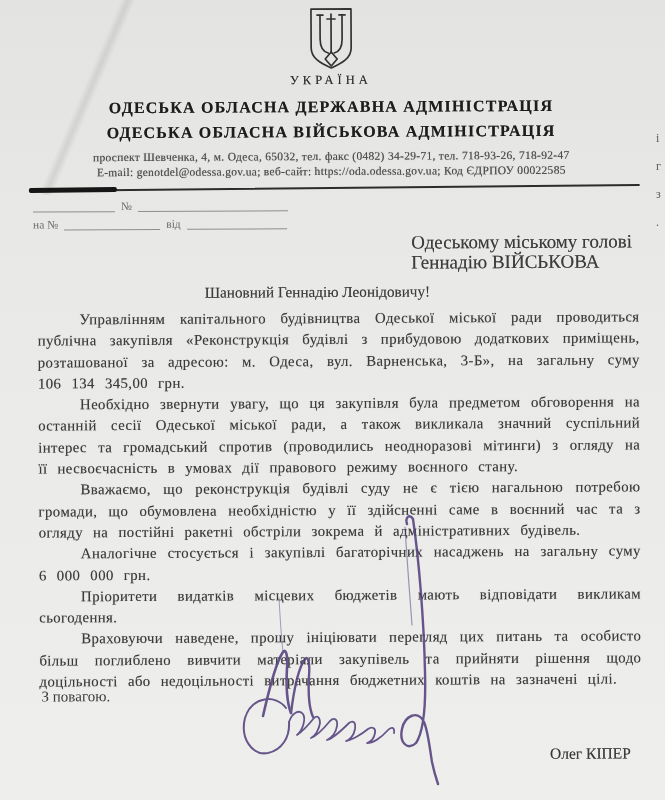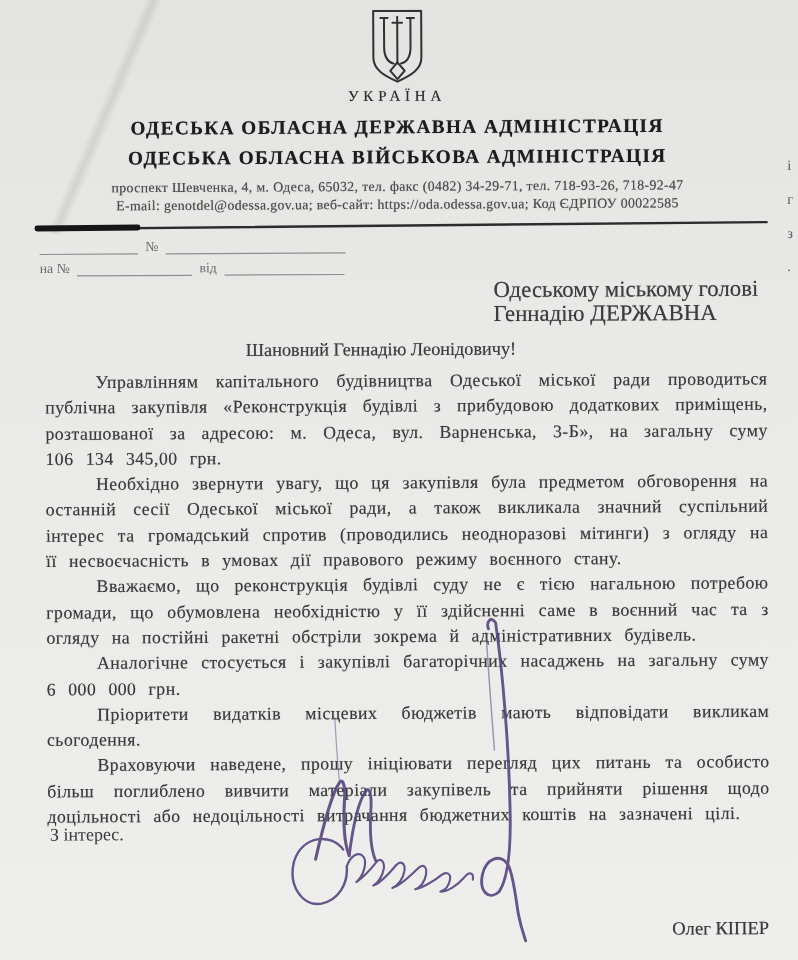"Геннадію ДЕРЖАВНА" div { text: ДЕРЖАВНА -> ВІЙСЬКОВА }
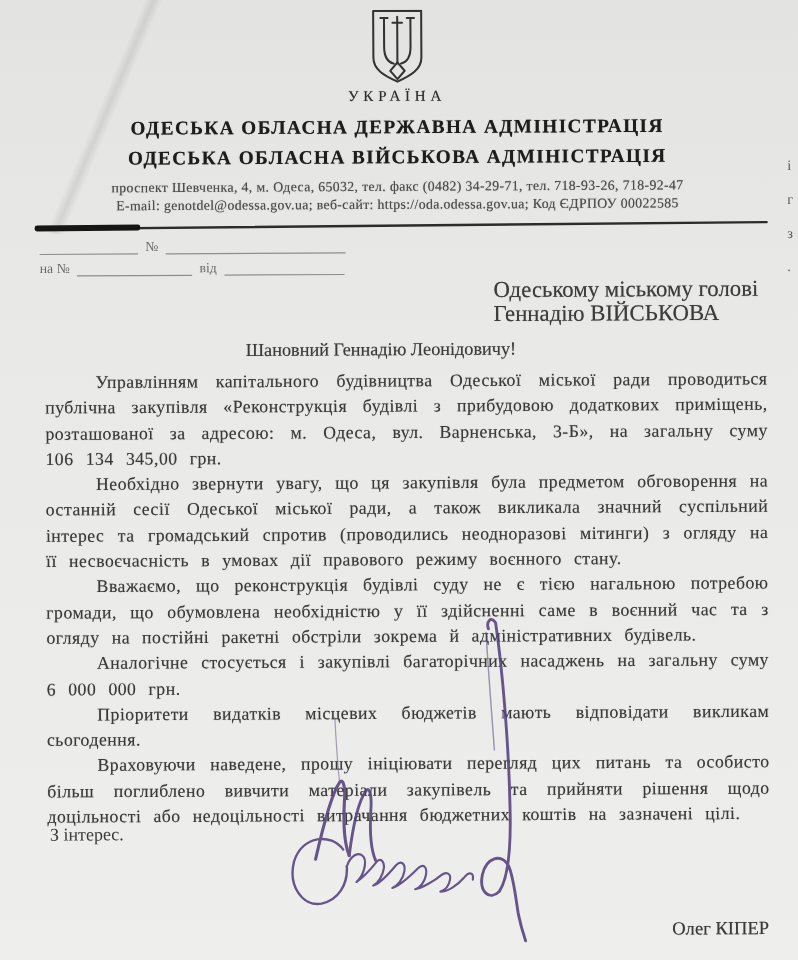"З інтерес." div.regards { text: інтерес -> повагою }
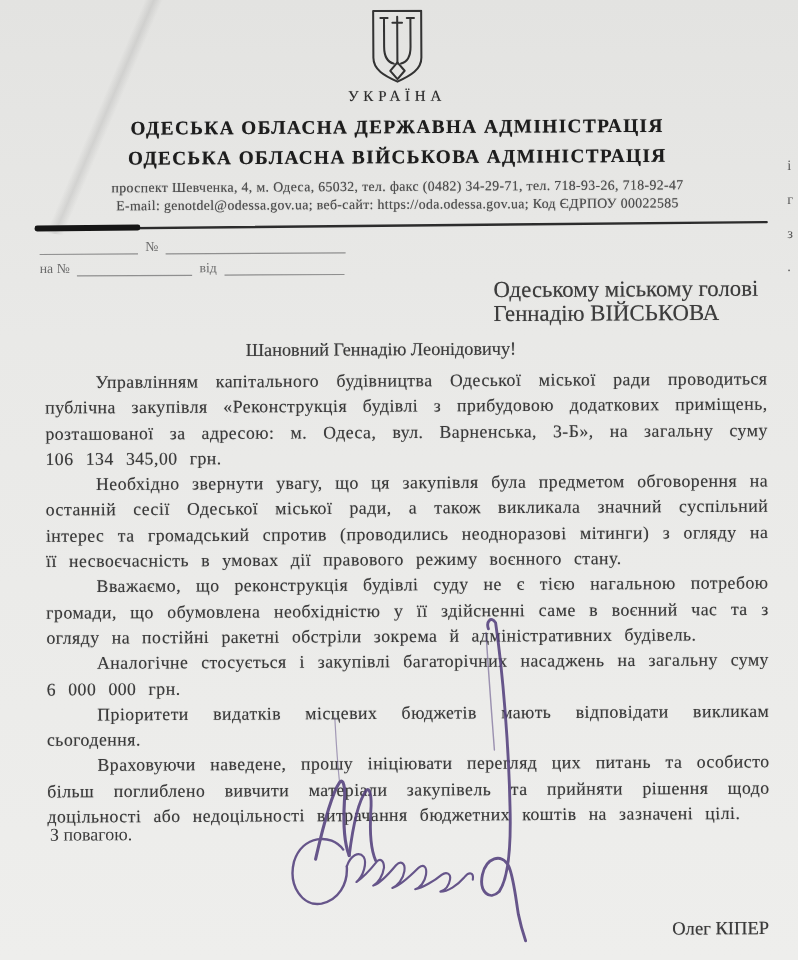"Олег КІПЕР" .signer { margin-top: 21px -> none; right: 26px -> 36px }
